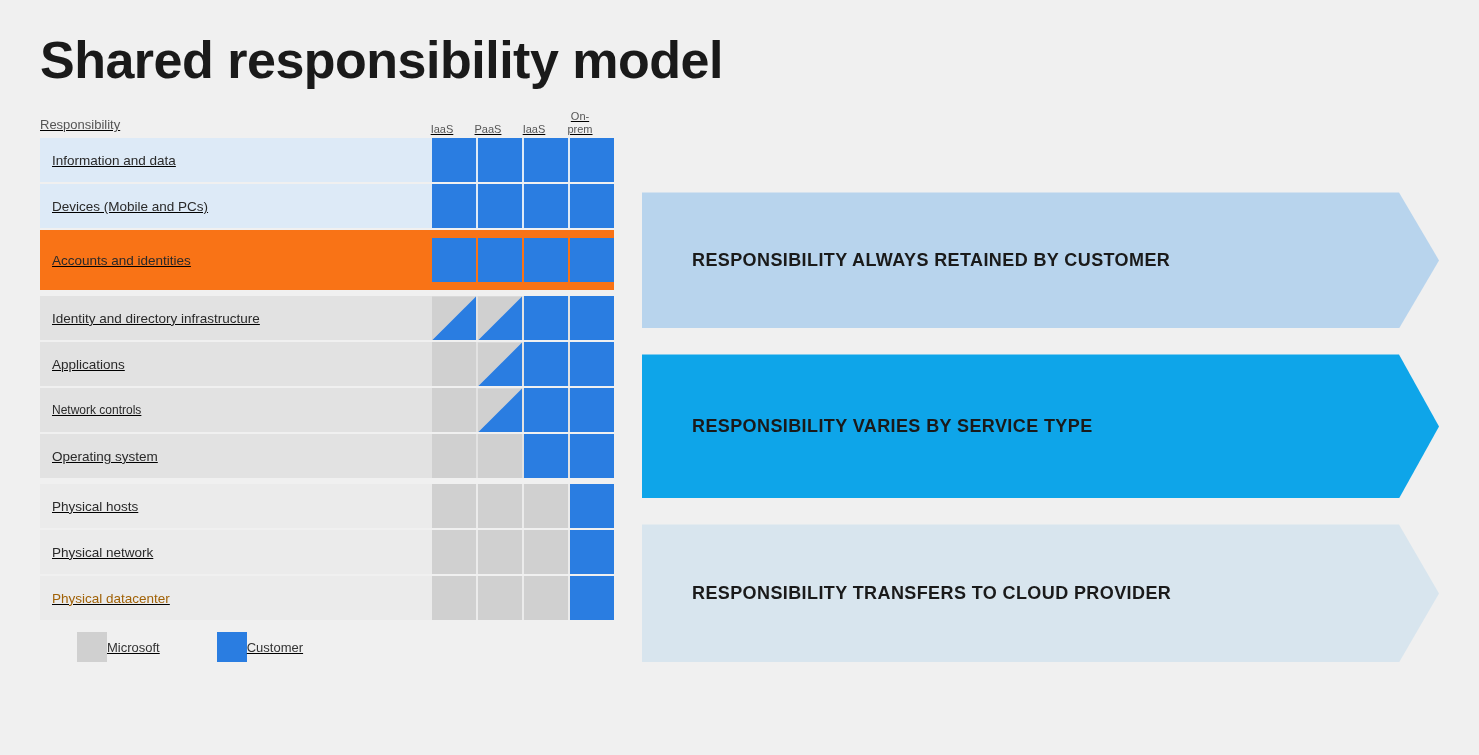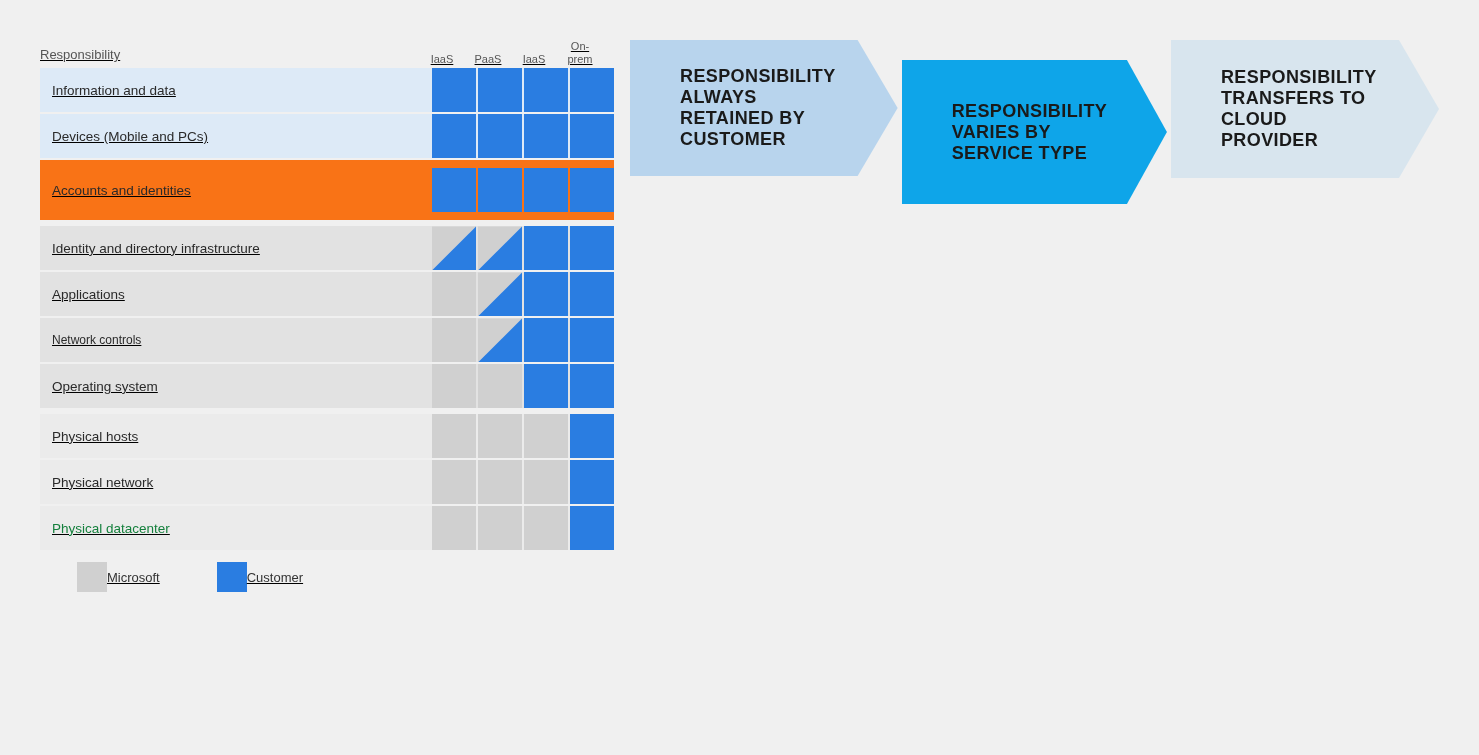"Shared responsibility model" div.title { html: none -> <div>Shared responsibility model</div> }
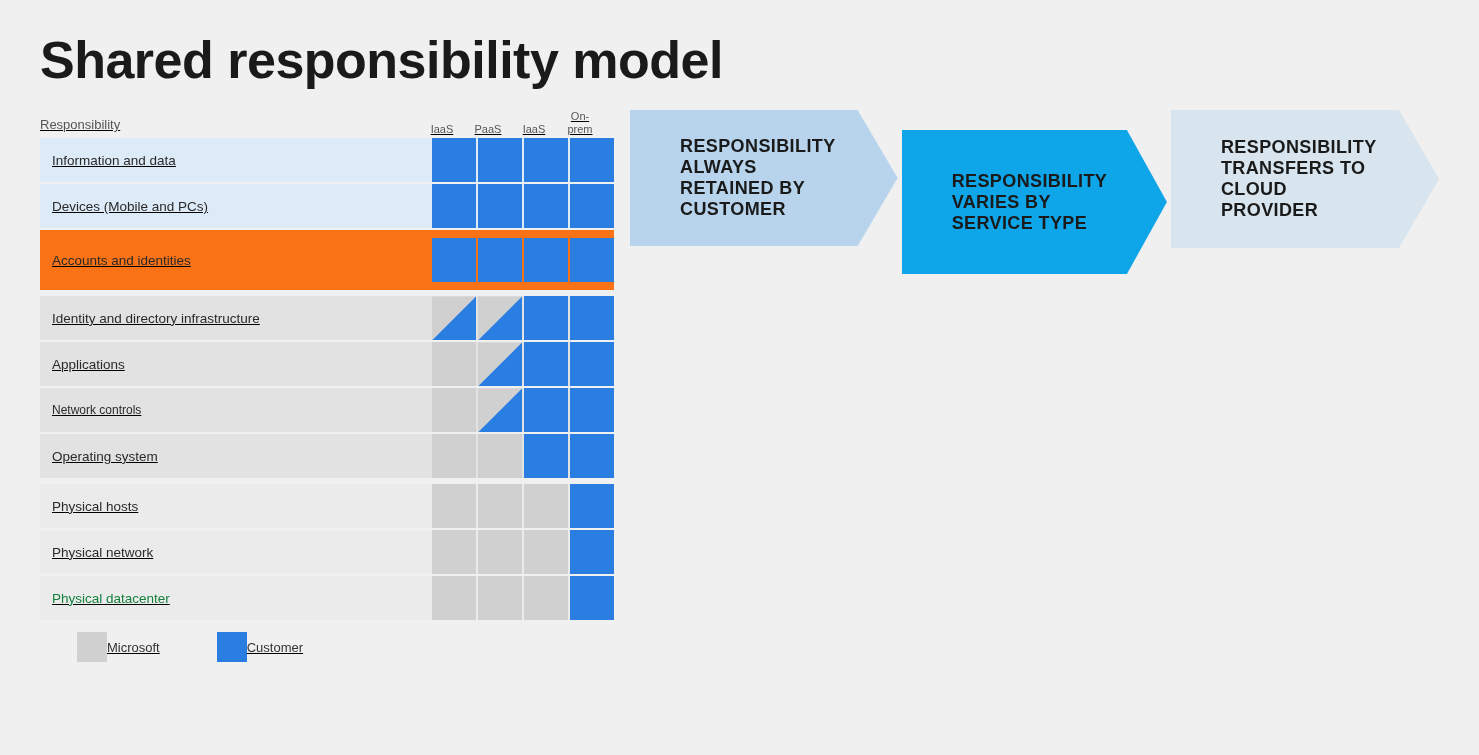"RESPONSIBILITY ALWAYS RETAINED BY" .banners-container { flex-direction: row -> column; padding-left: 16px -> 28px }
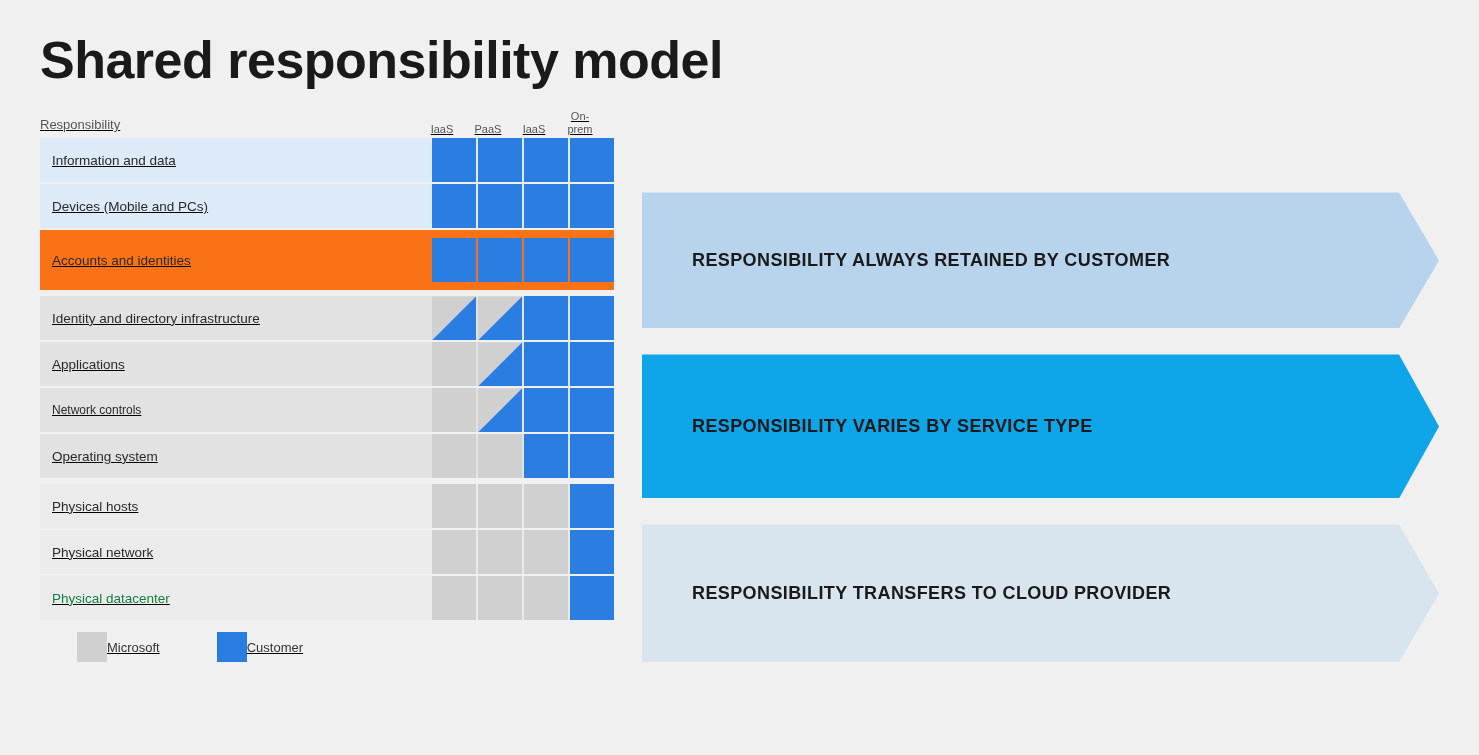"Physical datacenter" div.row-label { color: #15803d -> #a16207 }
